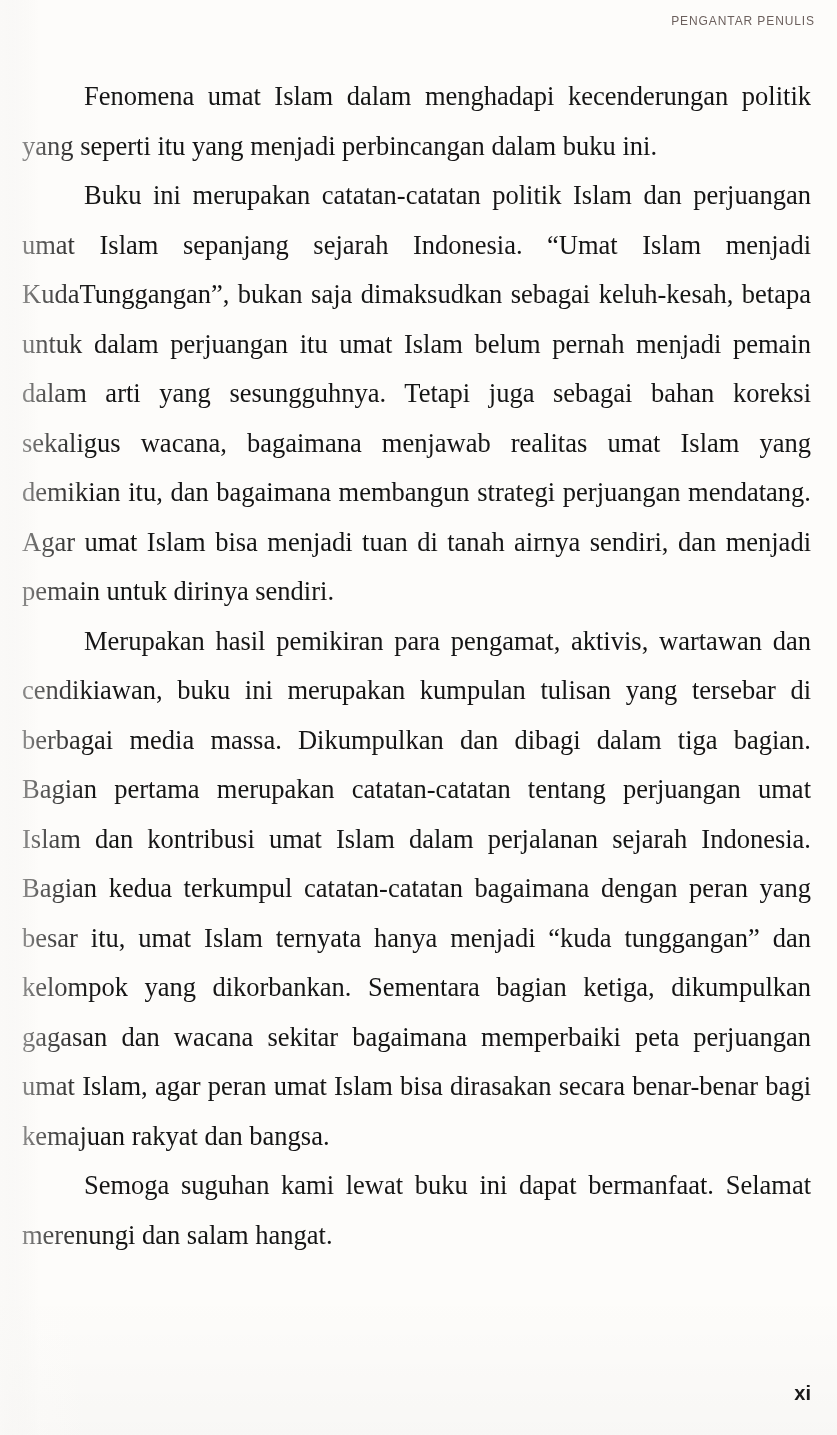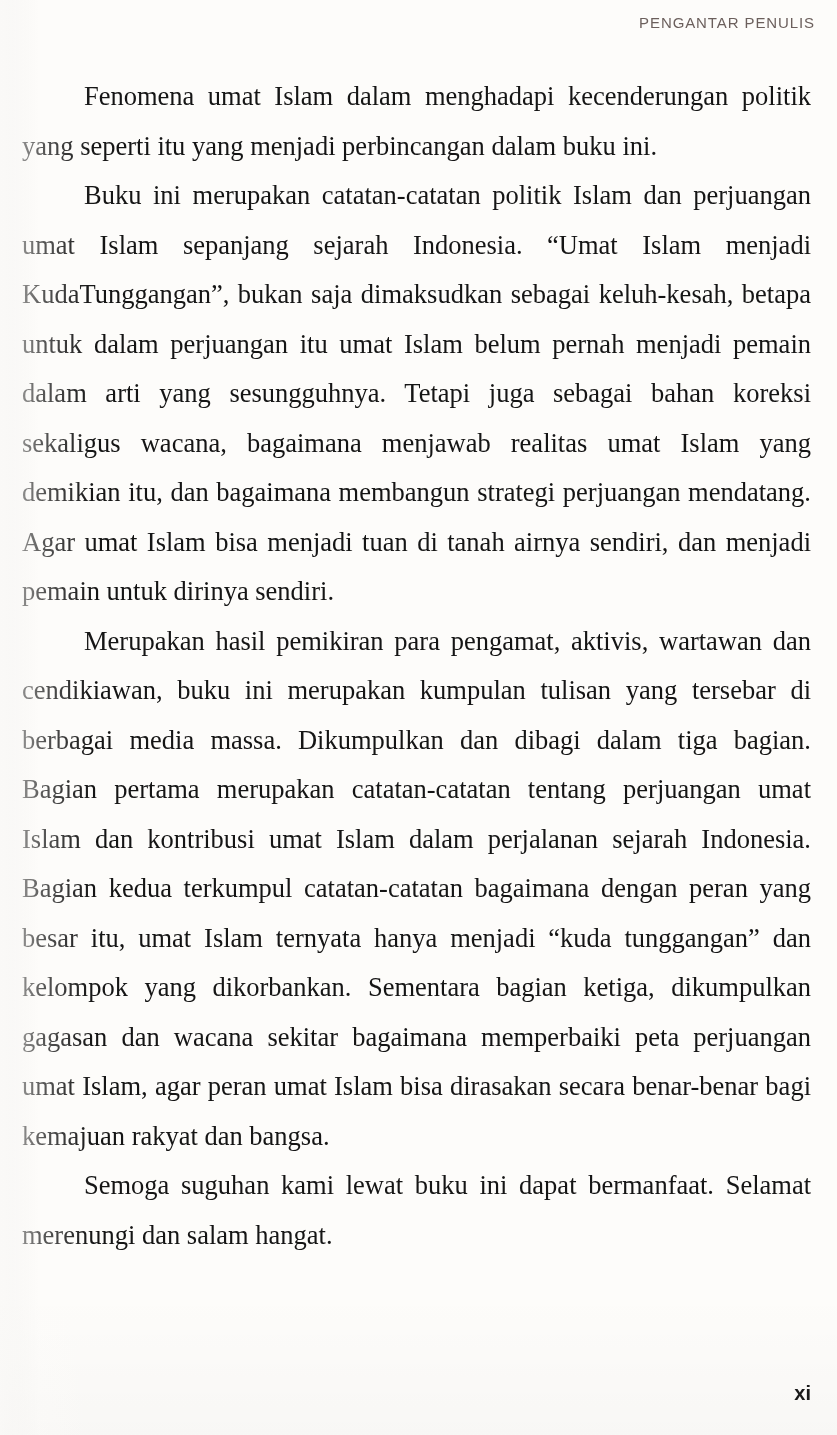"PENGANTAR PENULIS" .running-head { font-size: 15px -> 12px }
